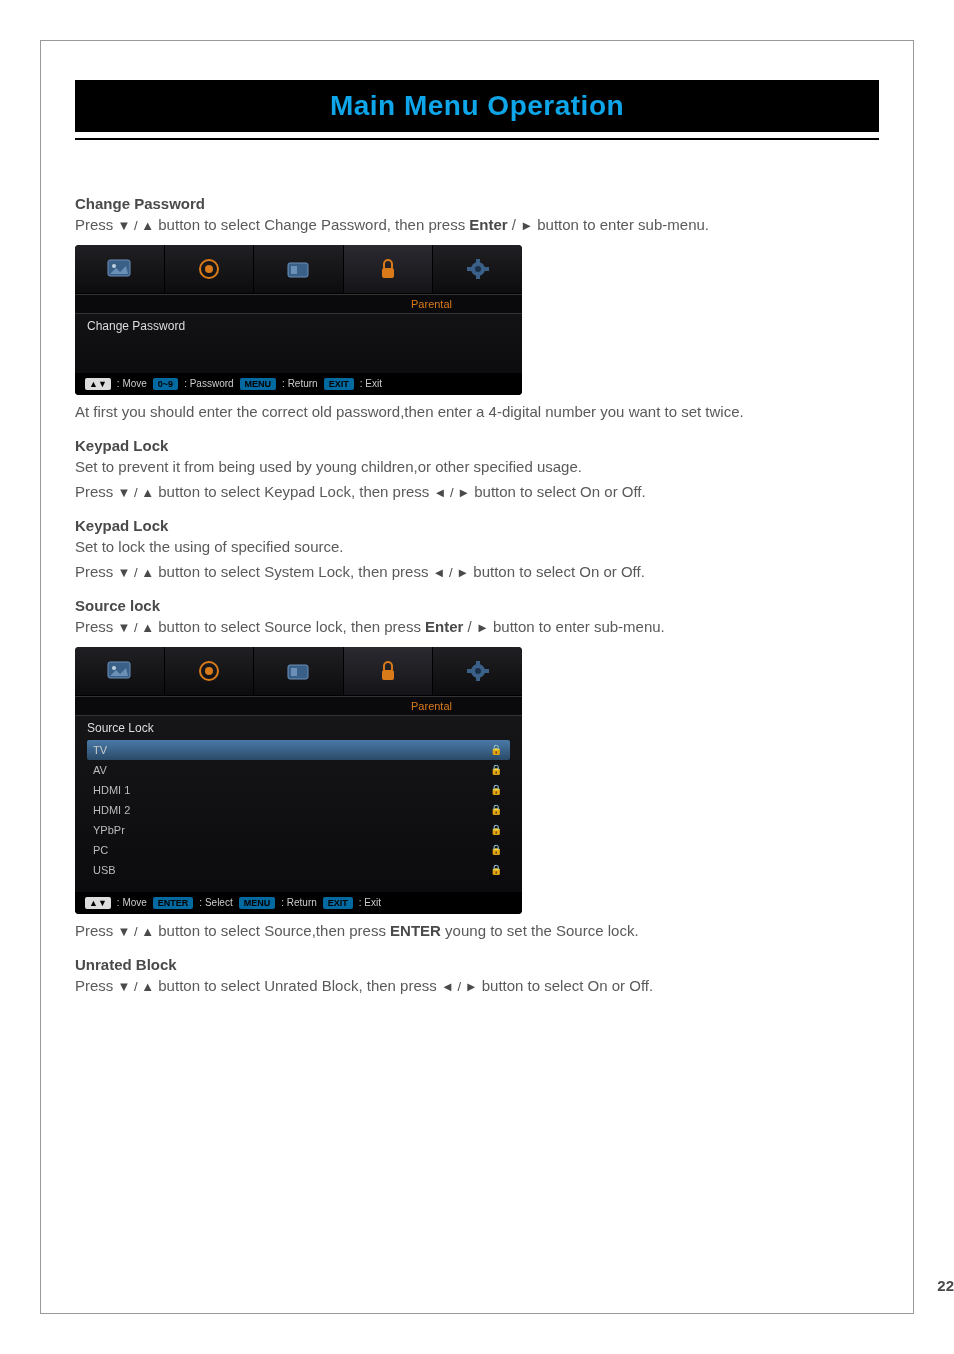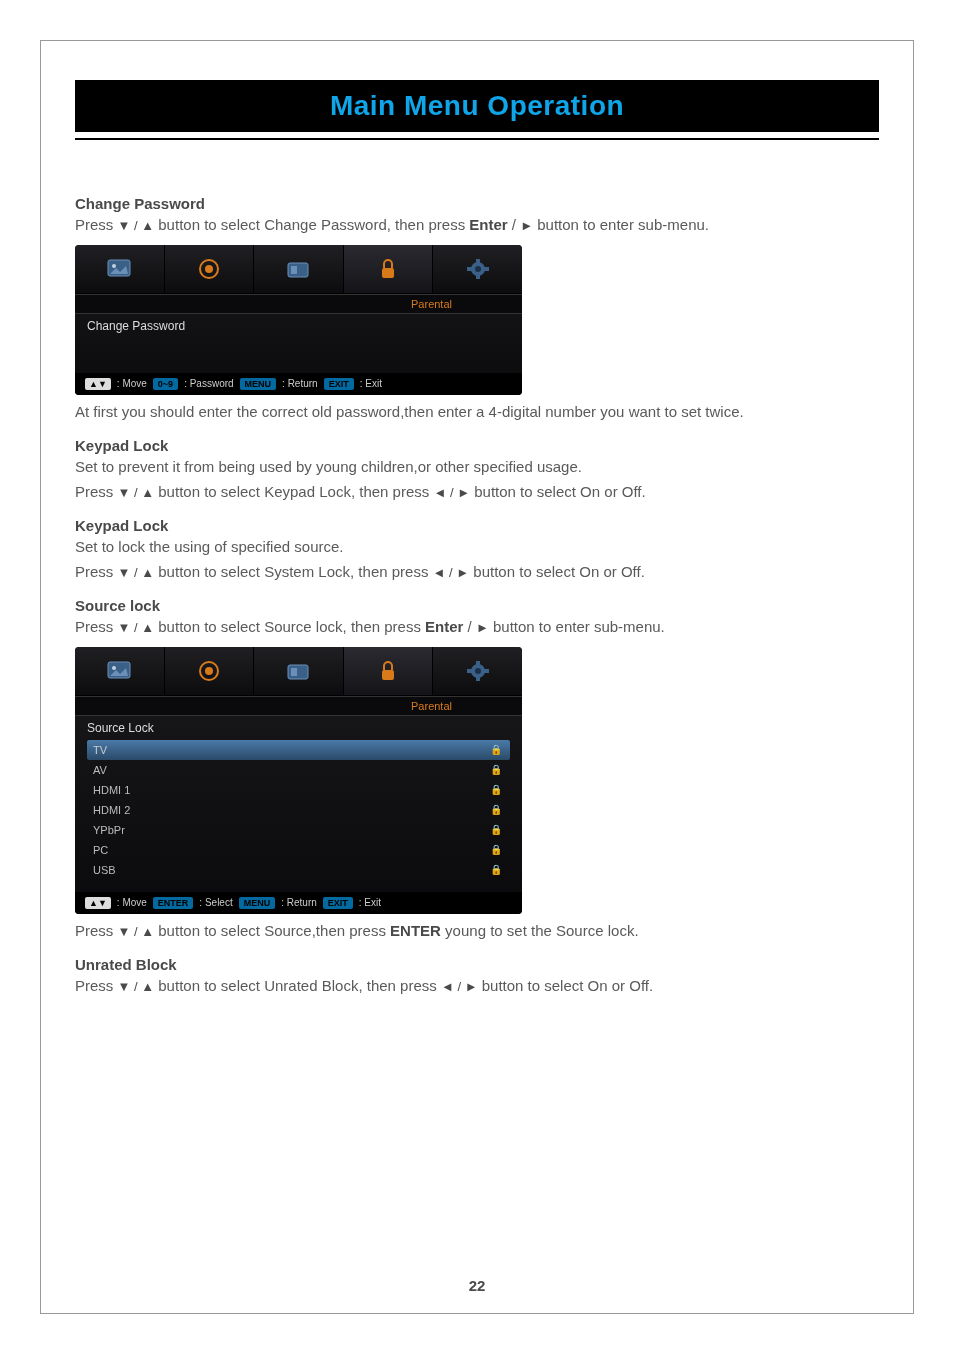"22" .page-number { text-align: center -> right }
